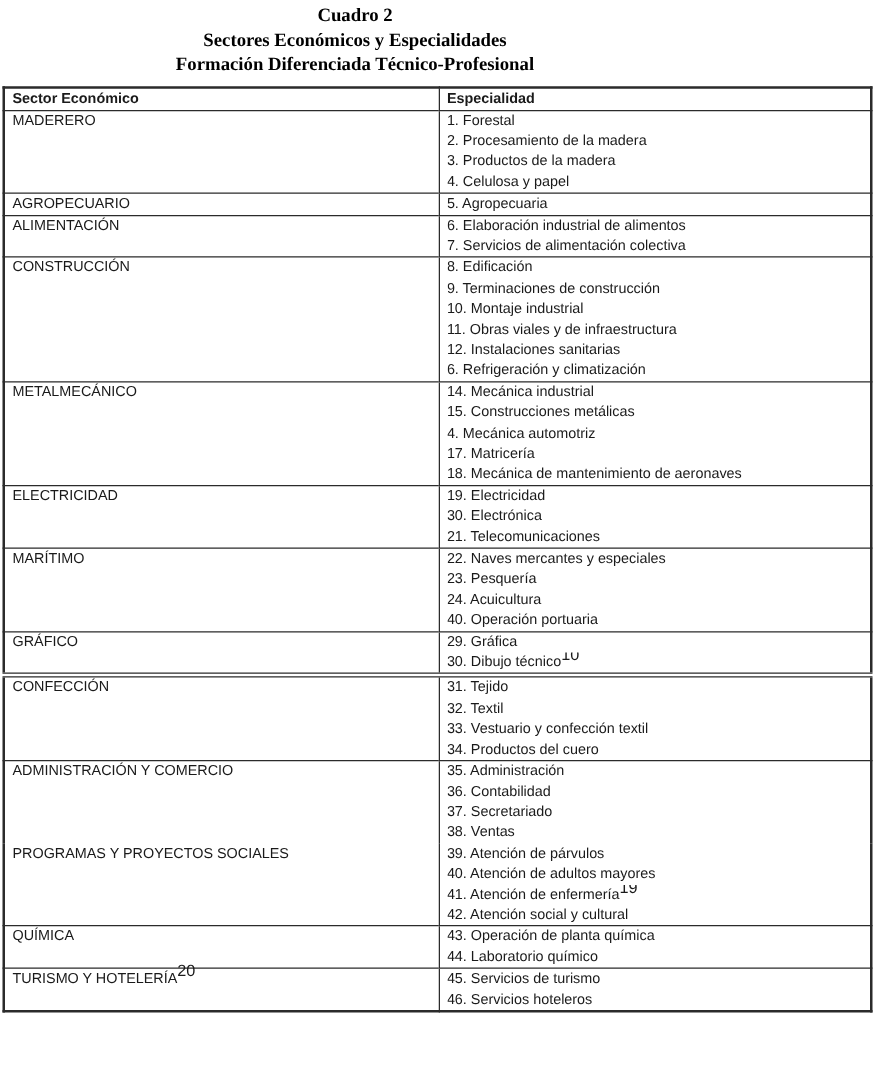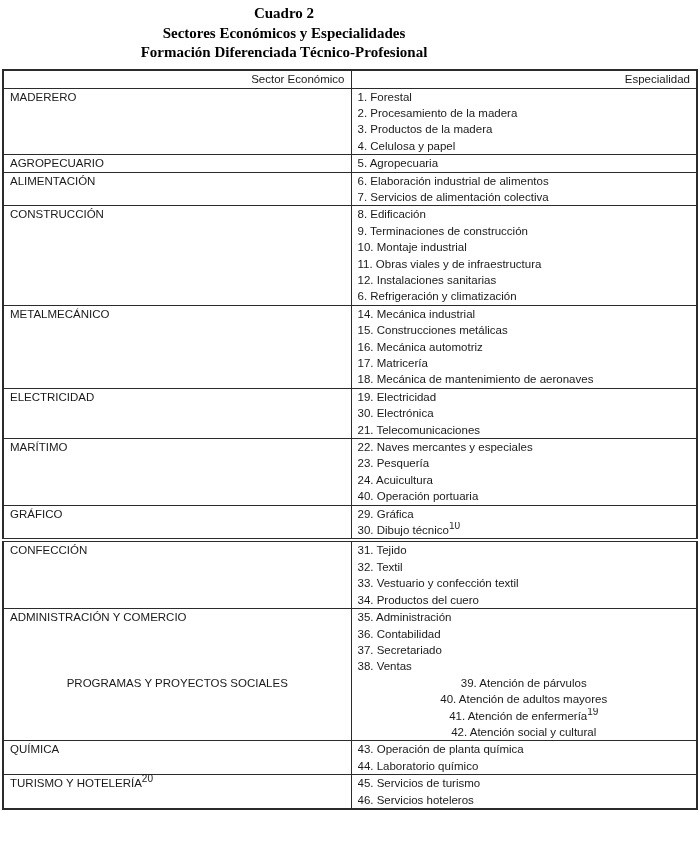"Sector Económico" th { font-weight: normal -> bold; text-align: right -> none }
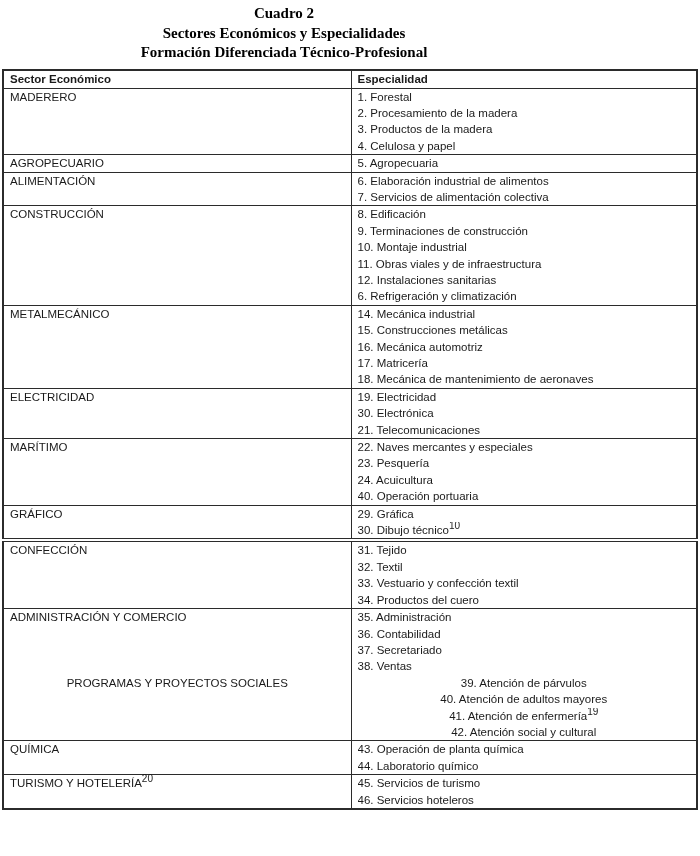"16. Mecánica automotriz" div { text: 16 -> 4 }
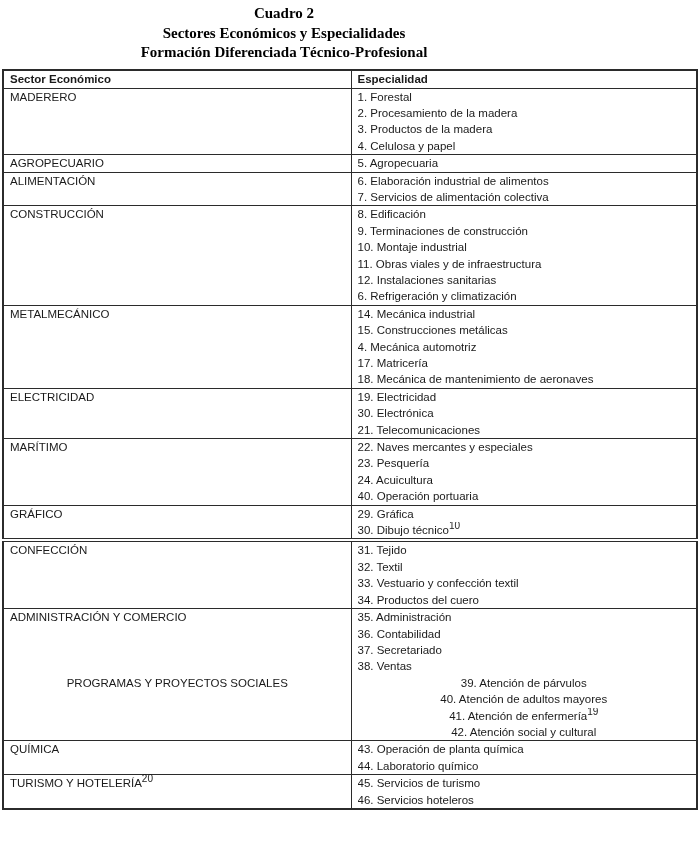"10" sup { font-size: 10px -> 13px }
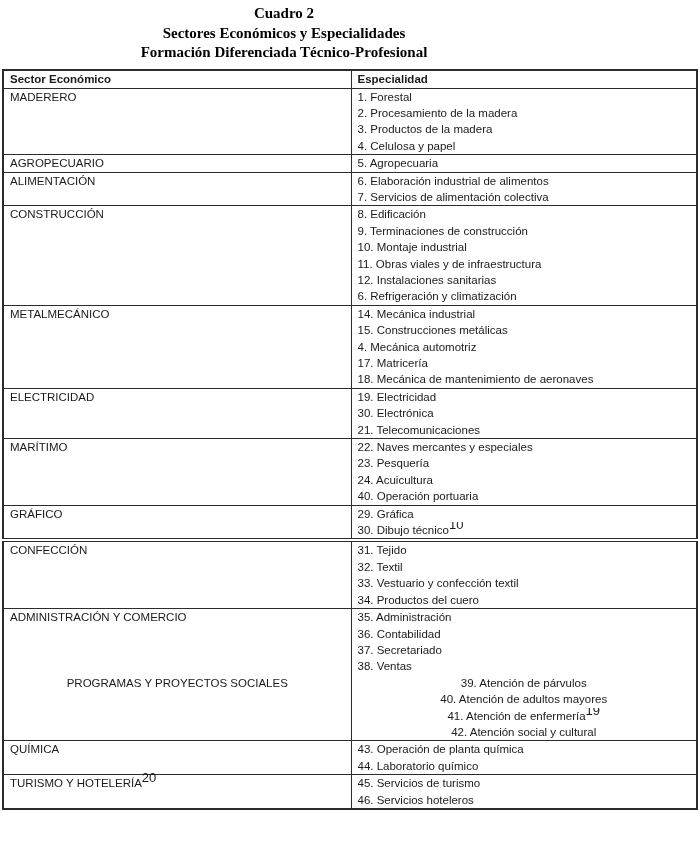"PROGRAMAS Y PROYECTOS SOCIALES" tr.bt-none td { text-align: center -> none }
